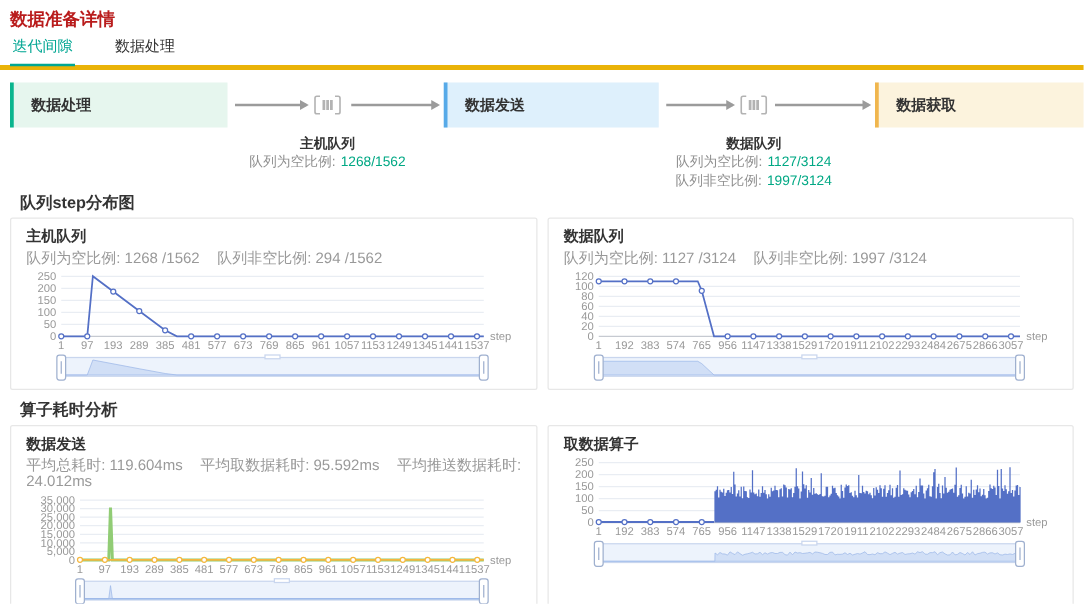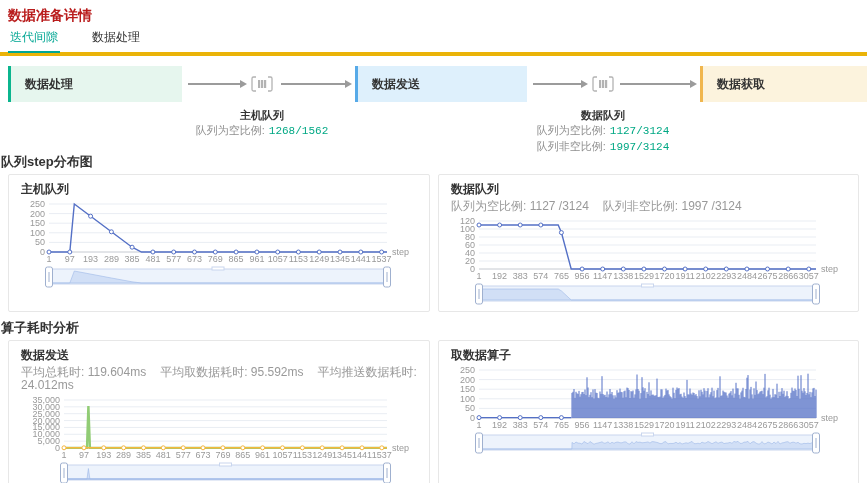"1268/1562" .q-value { font-family: Liberation Mono, monospace -> none }
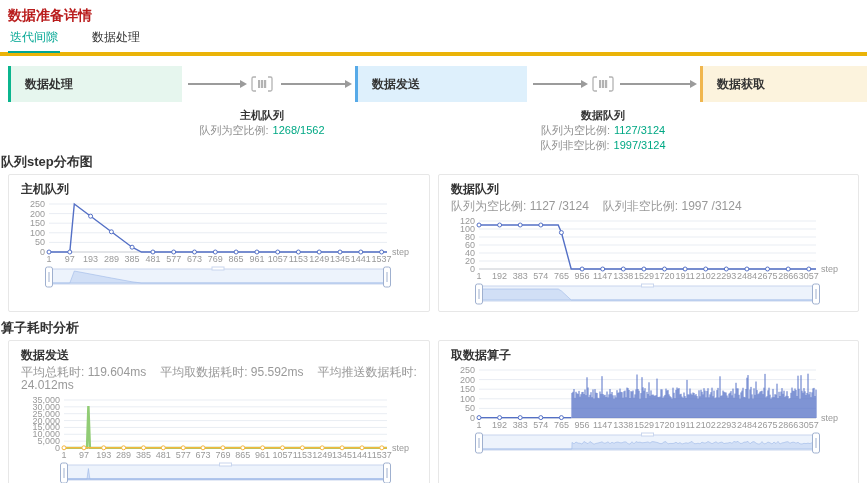"队列step分布图" .section-title { padding: 0 1px -> 0 16px }
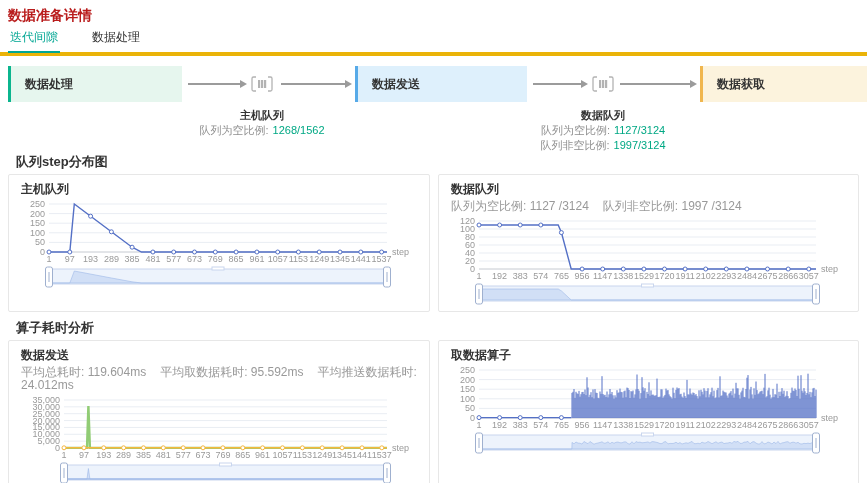"队列为空比例: 1268 /1562 队列非空比例: 294" div.card-stats { html: none -> <div> <span>队列为空比例: 1268 /1562</span><span>队列非空比例: 294 /1562</span> </div> }
